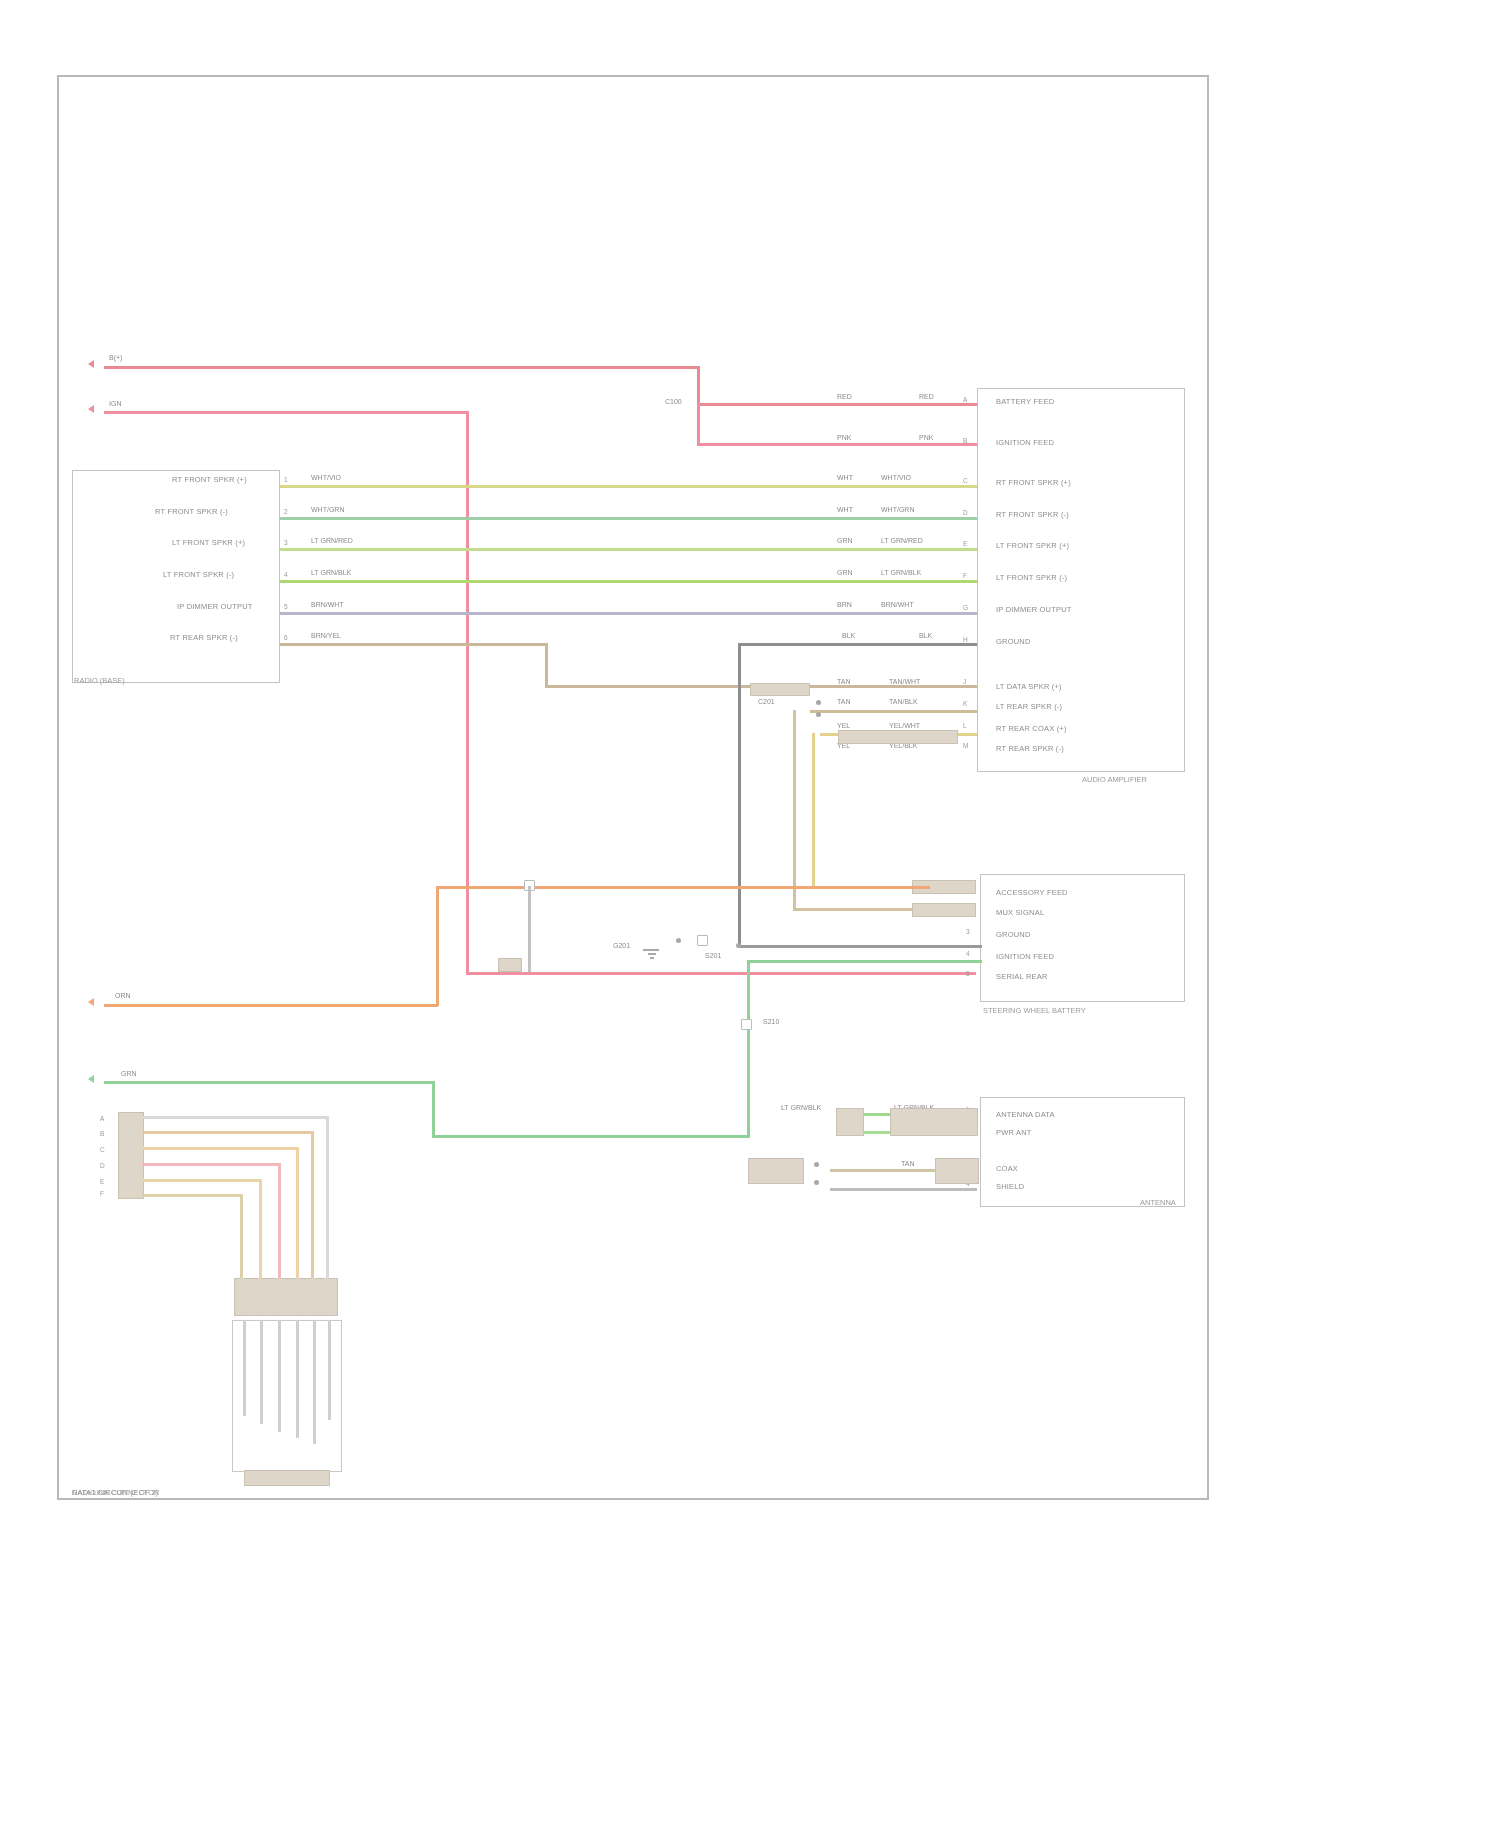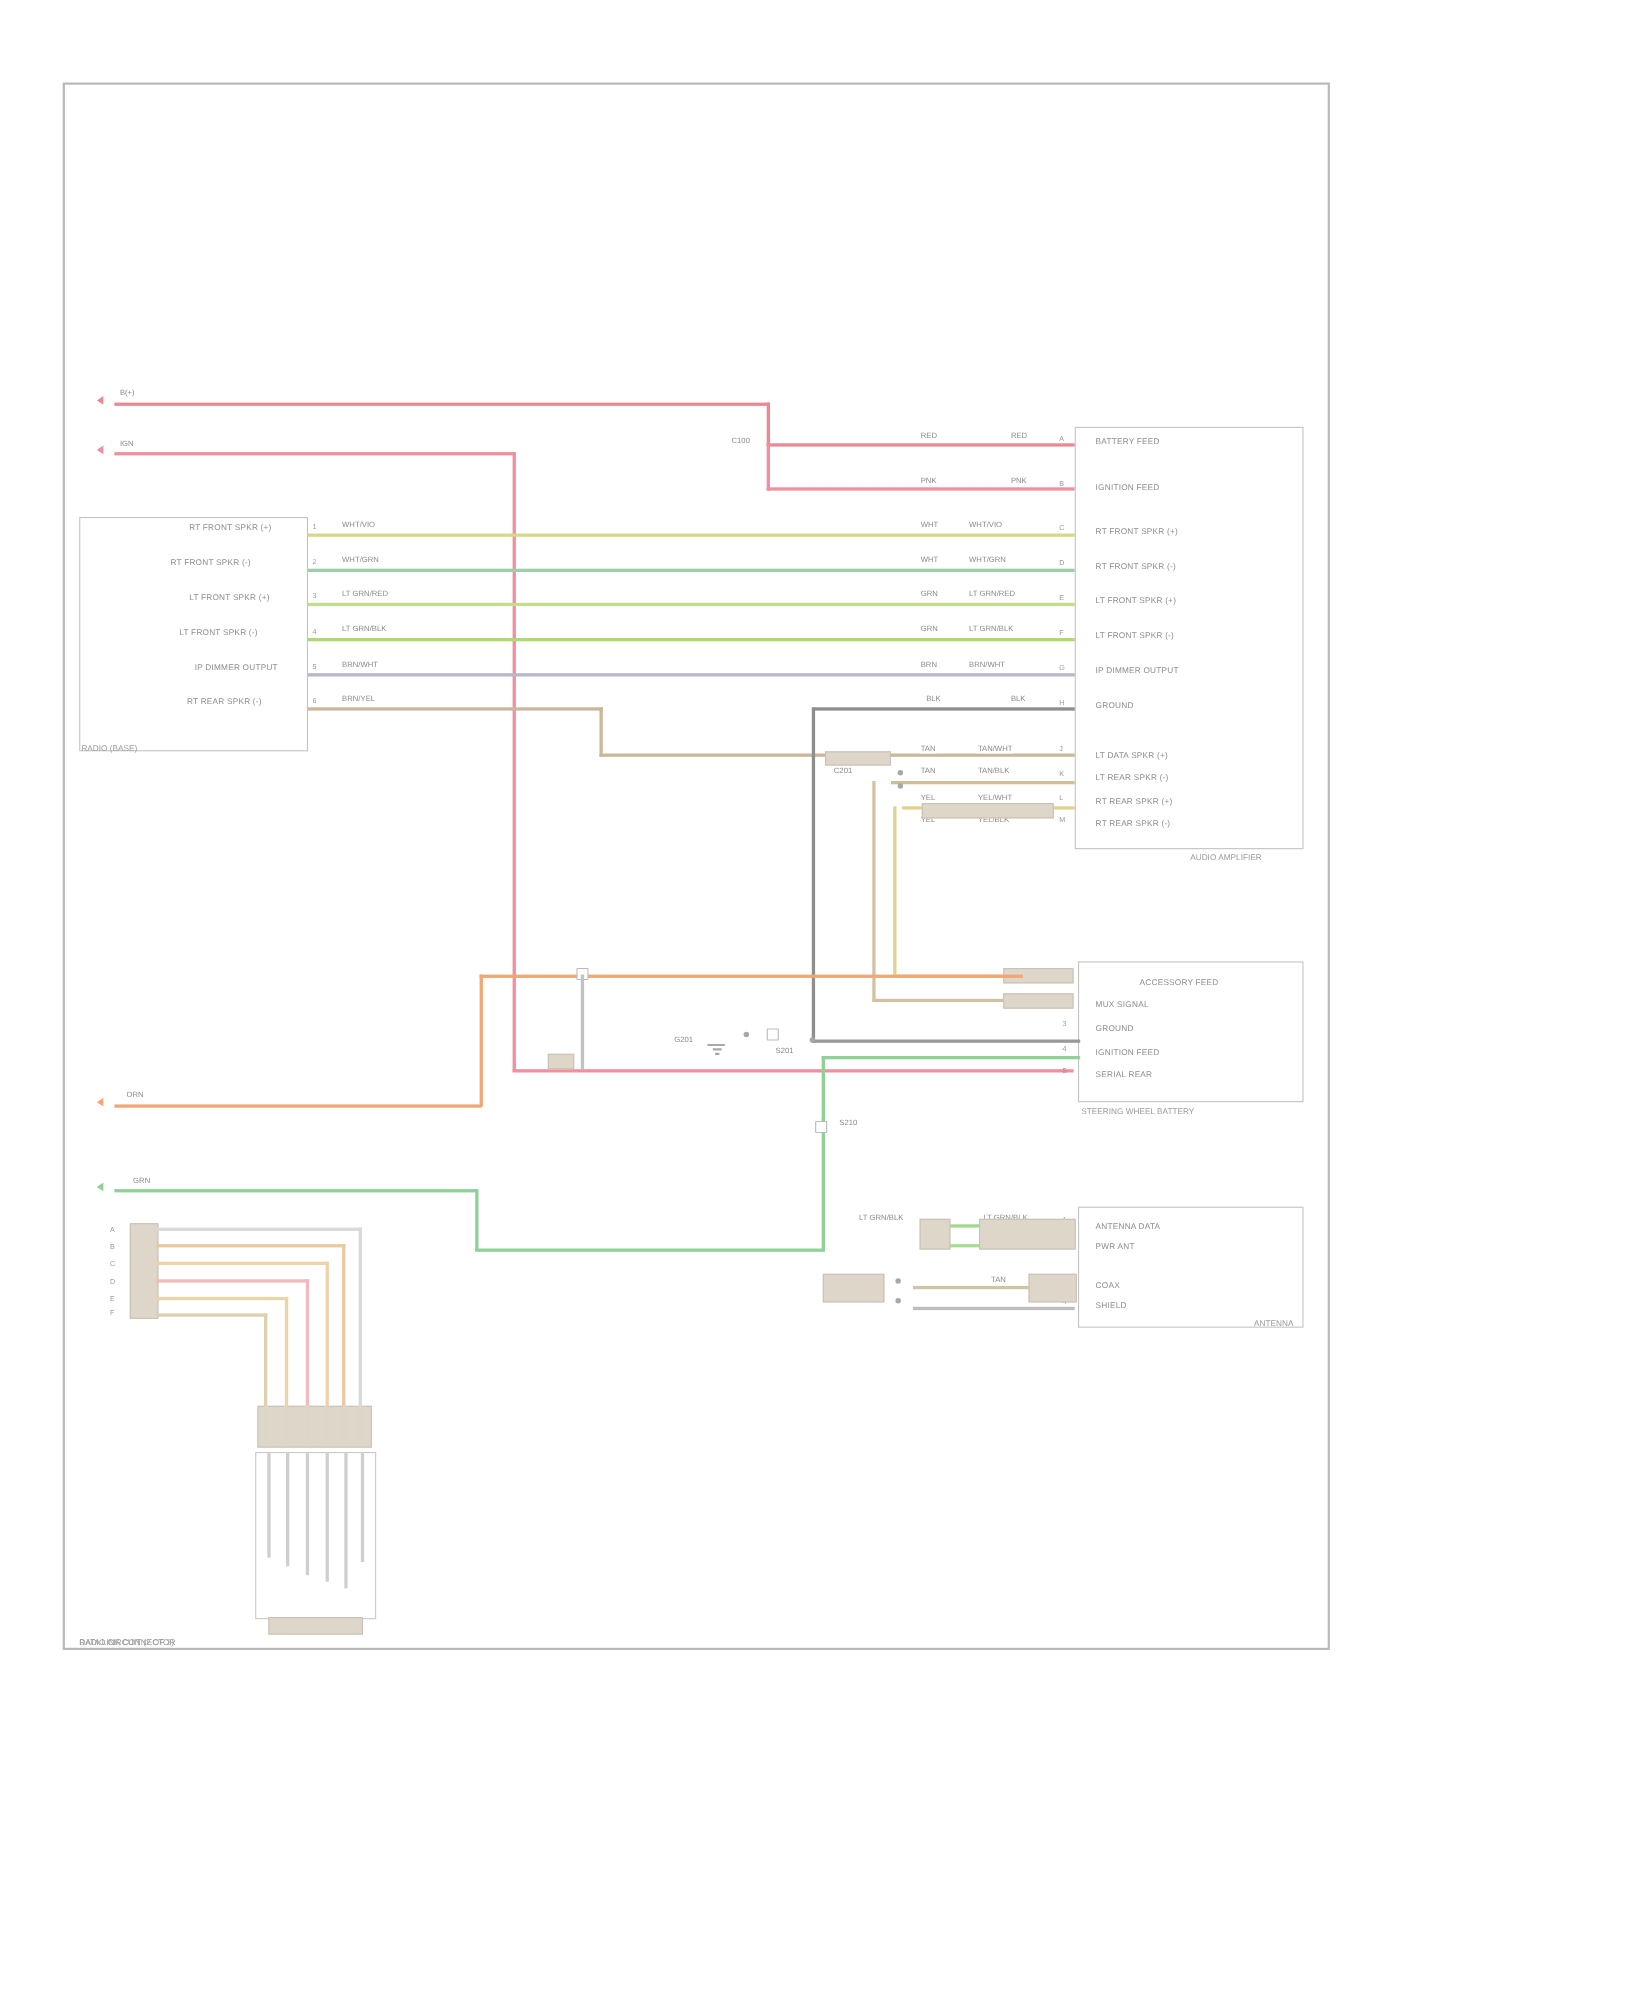"RT REAR SPKR (+)" div.lbl { text: SPKR -> COAX }
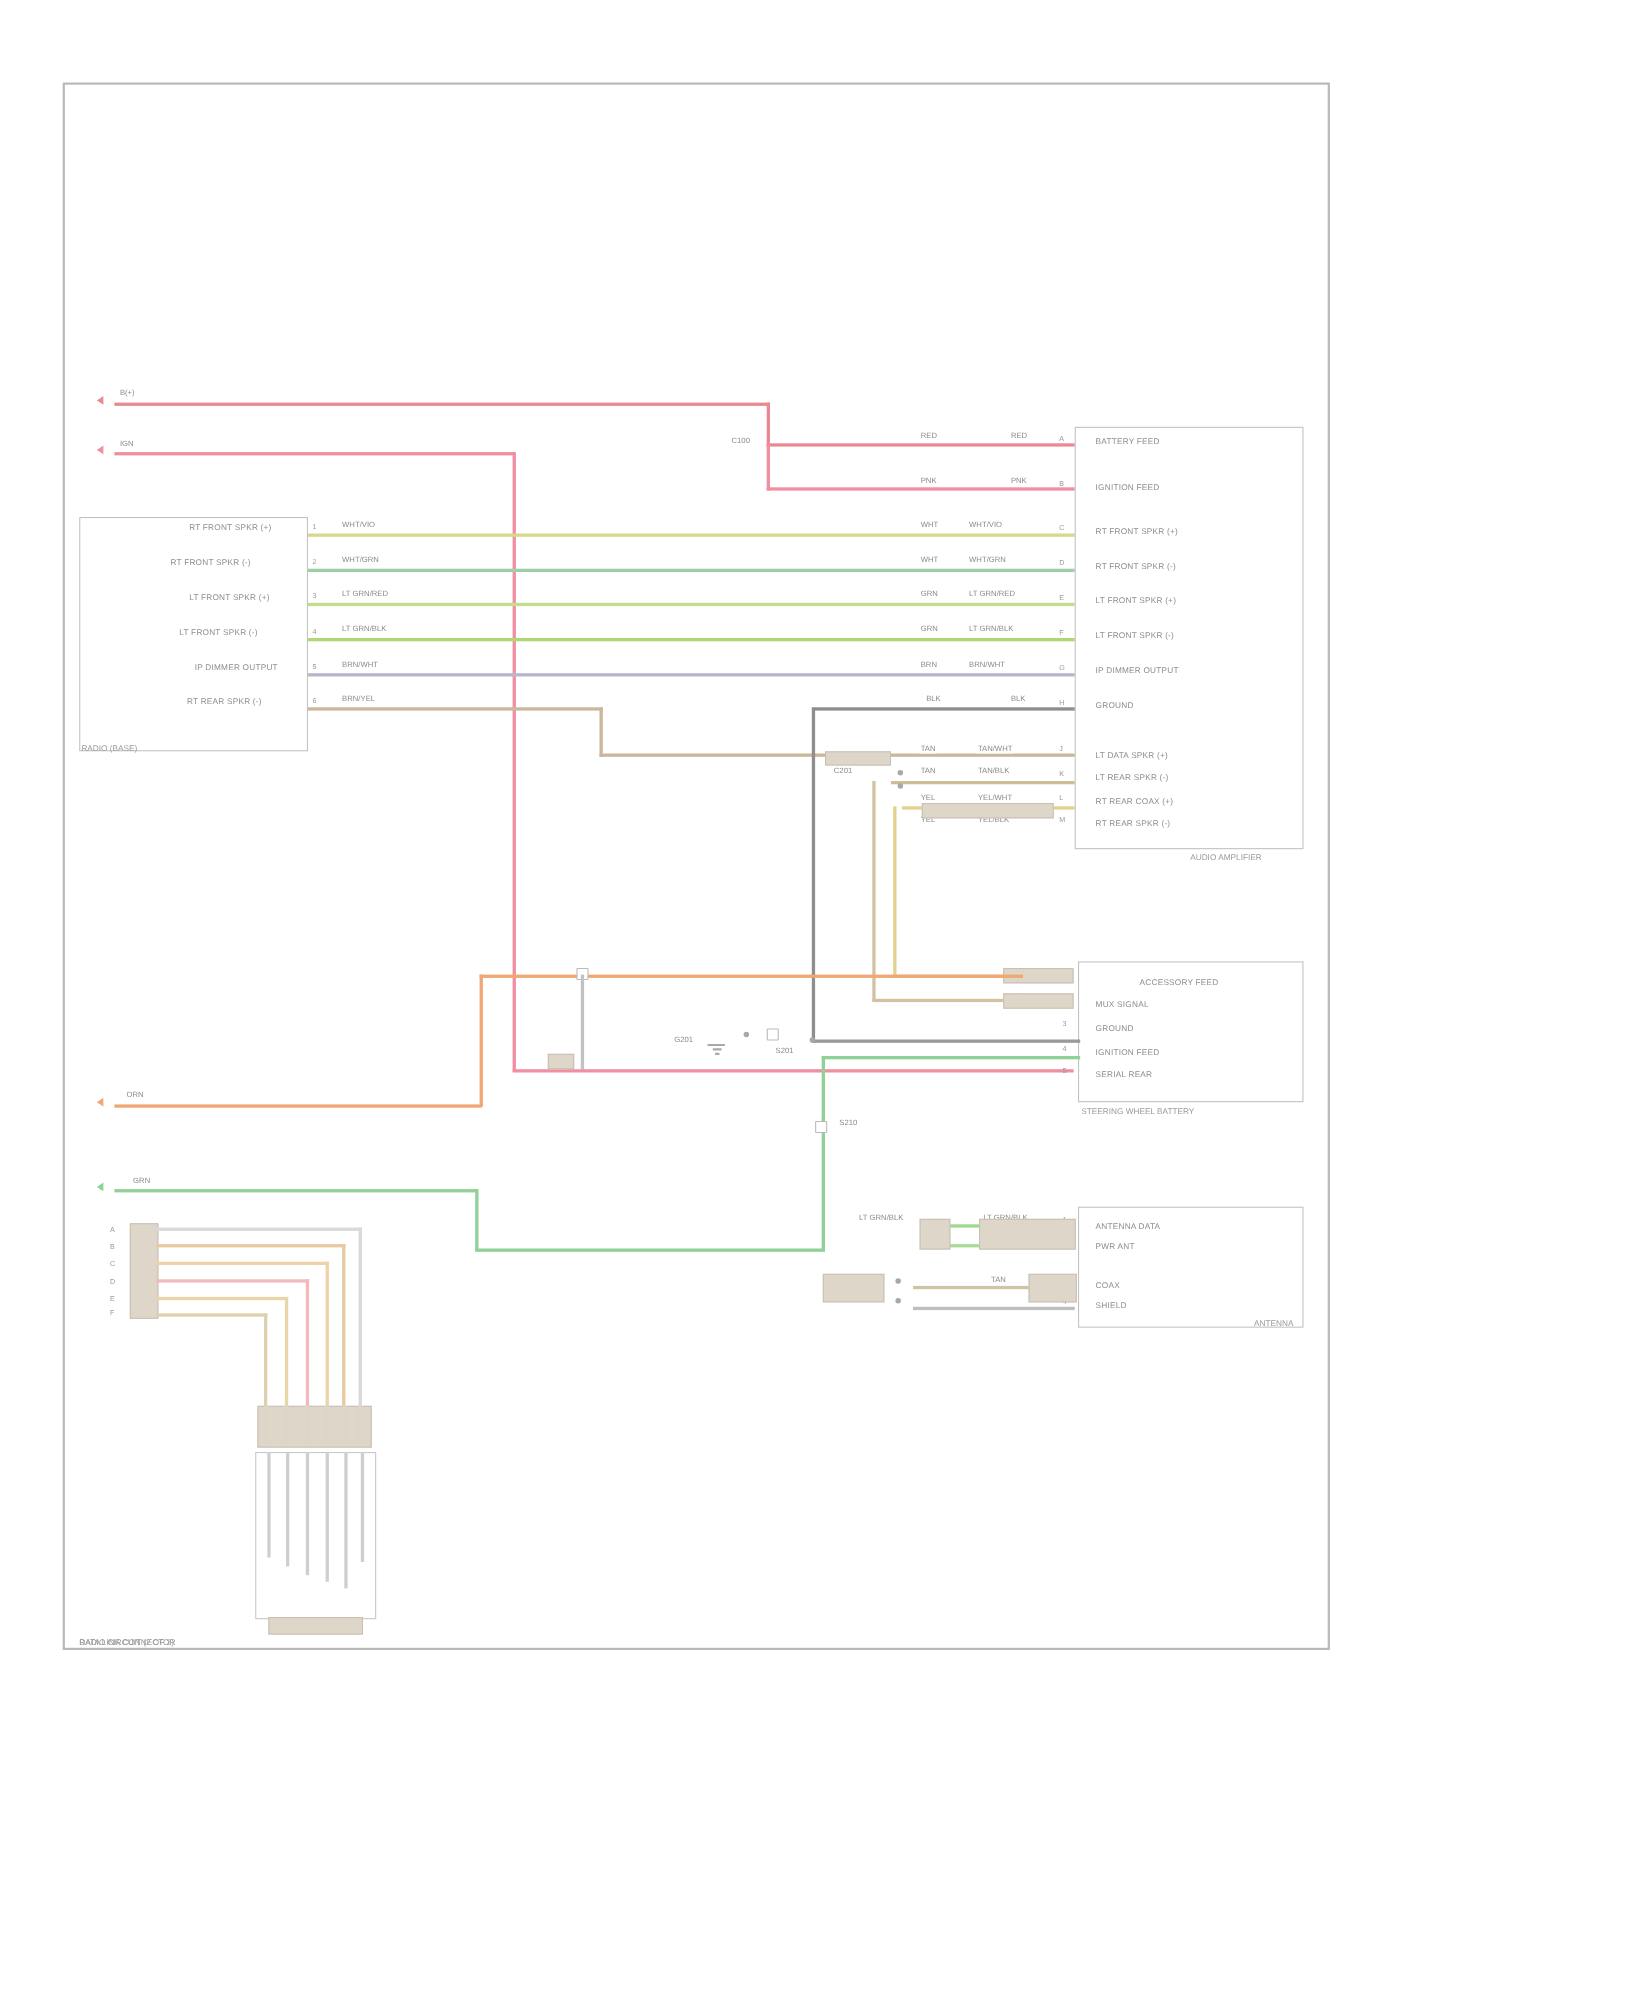"ACCESSORY FEED" div.lbl { margin-left: 40px -> none }
